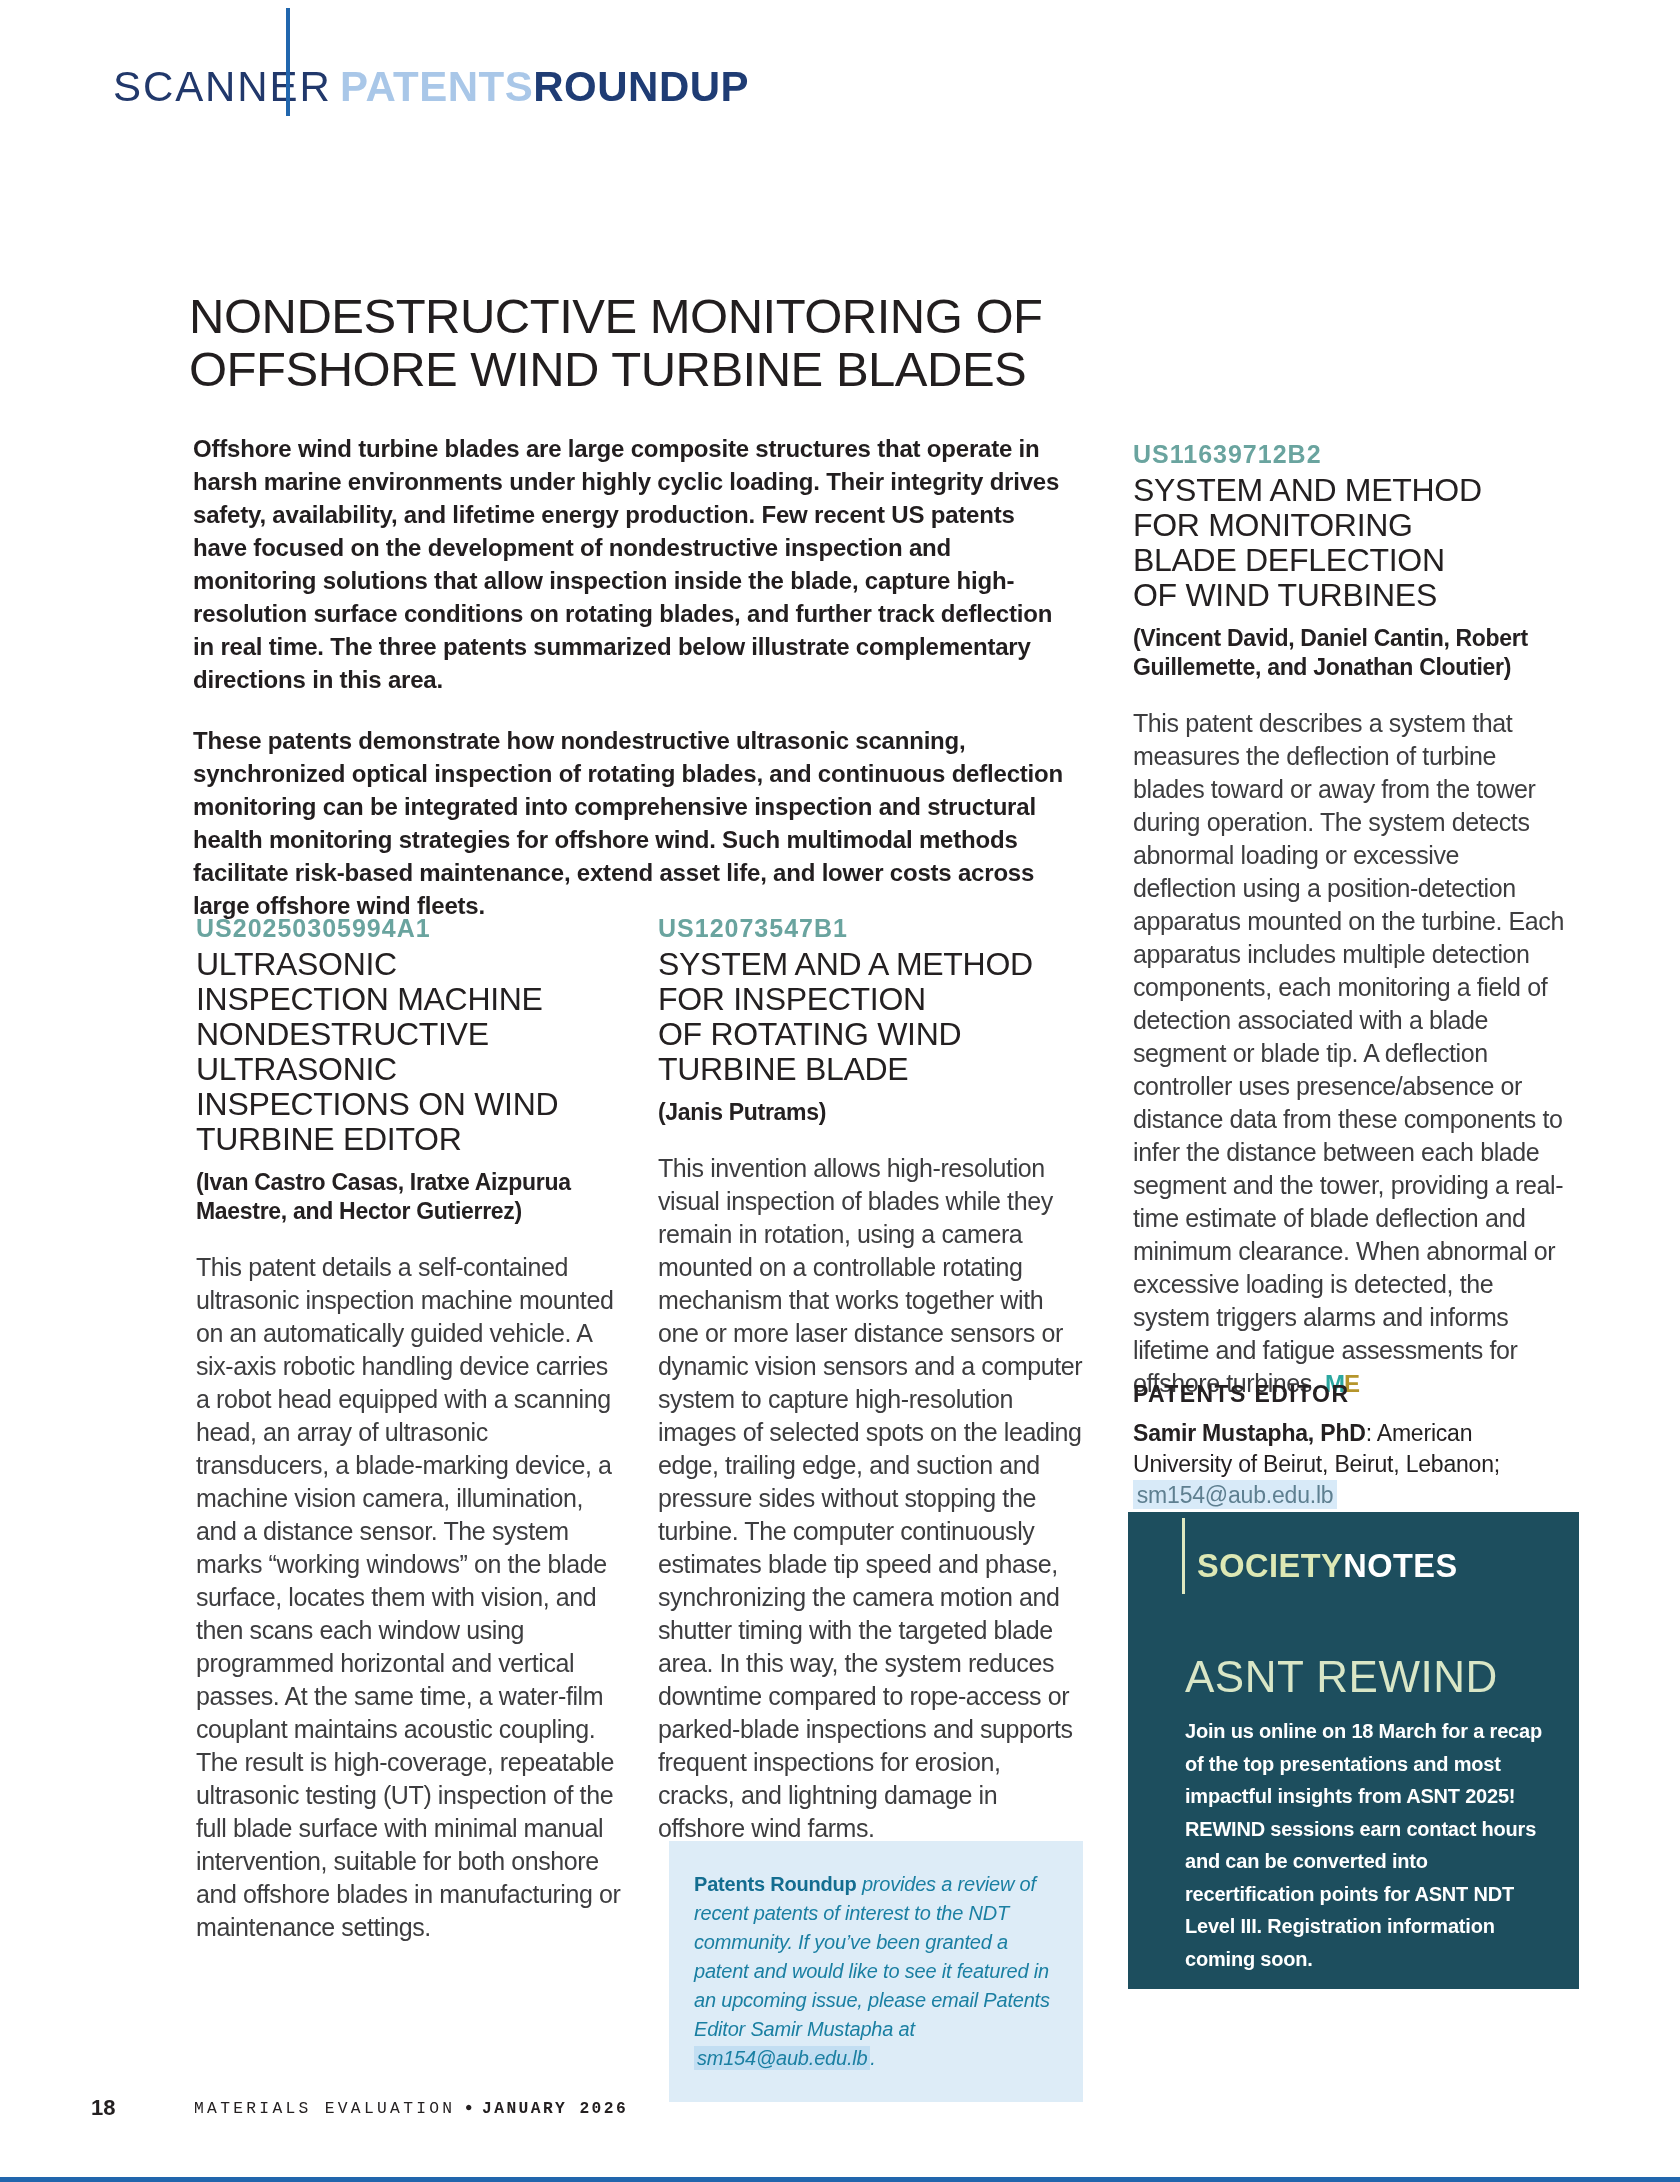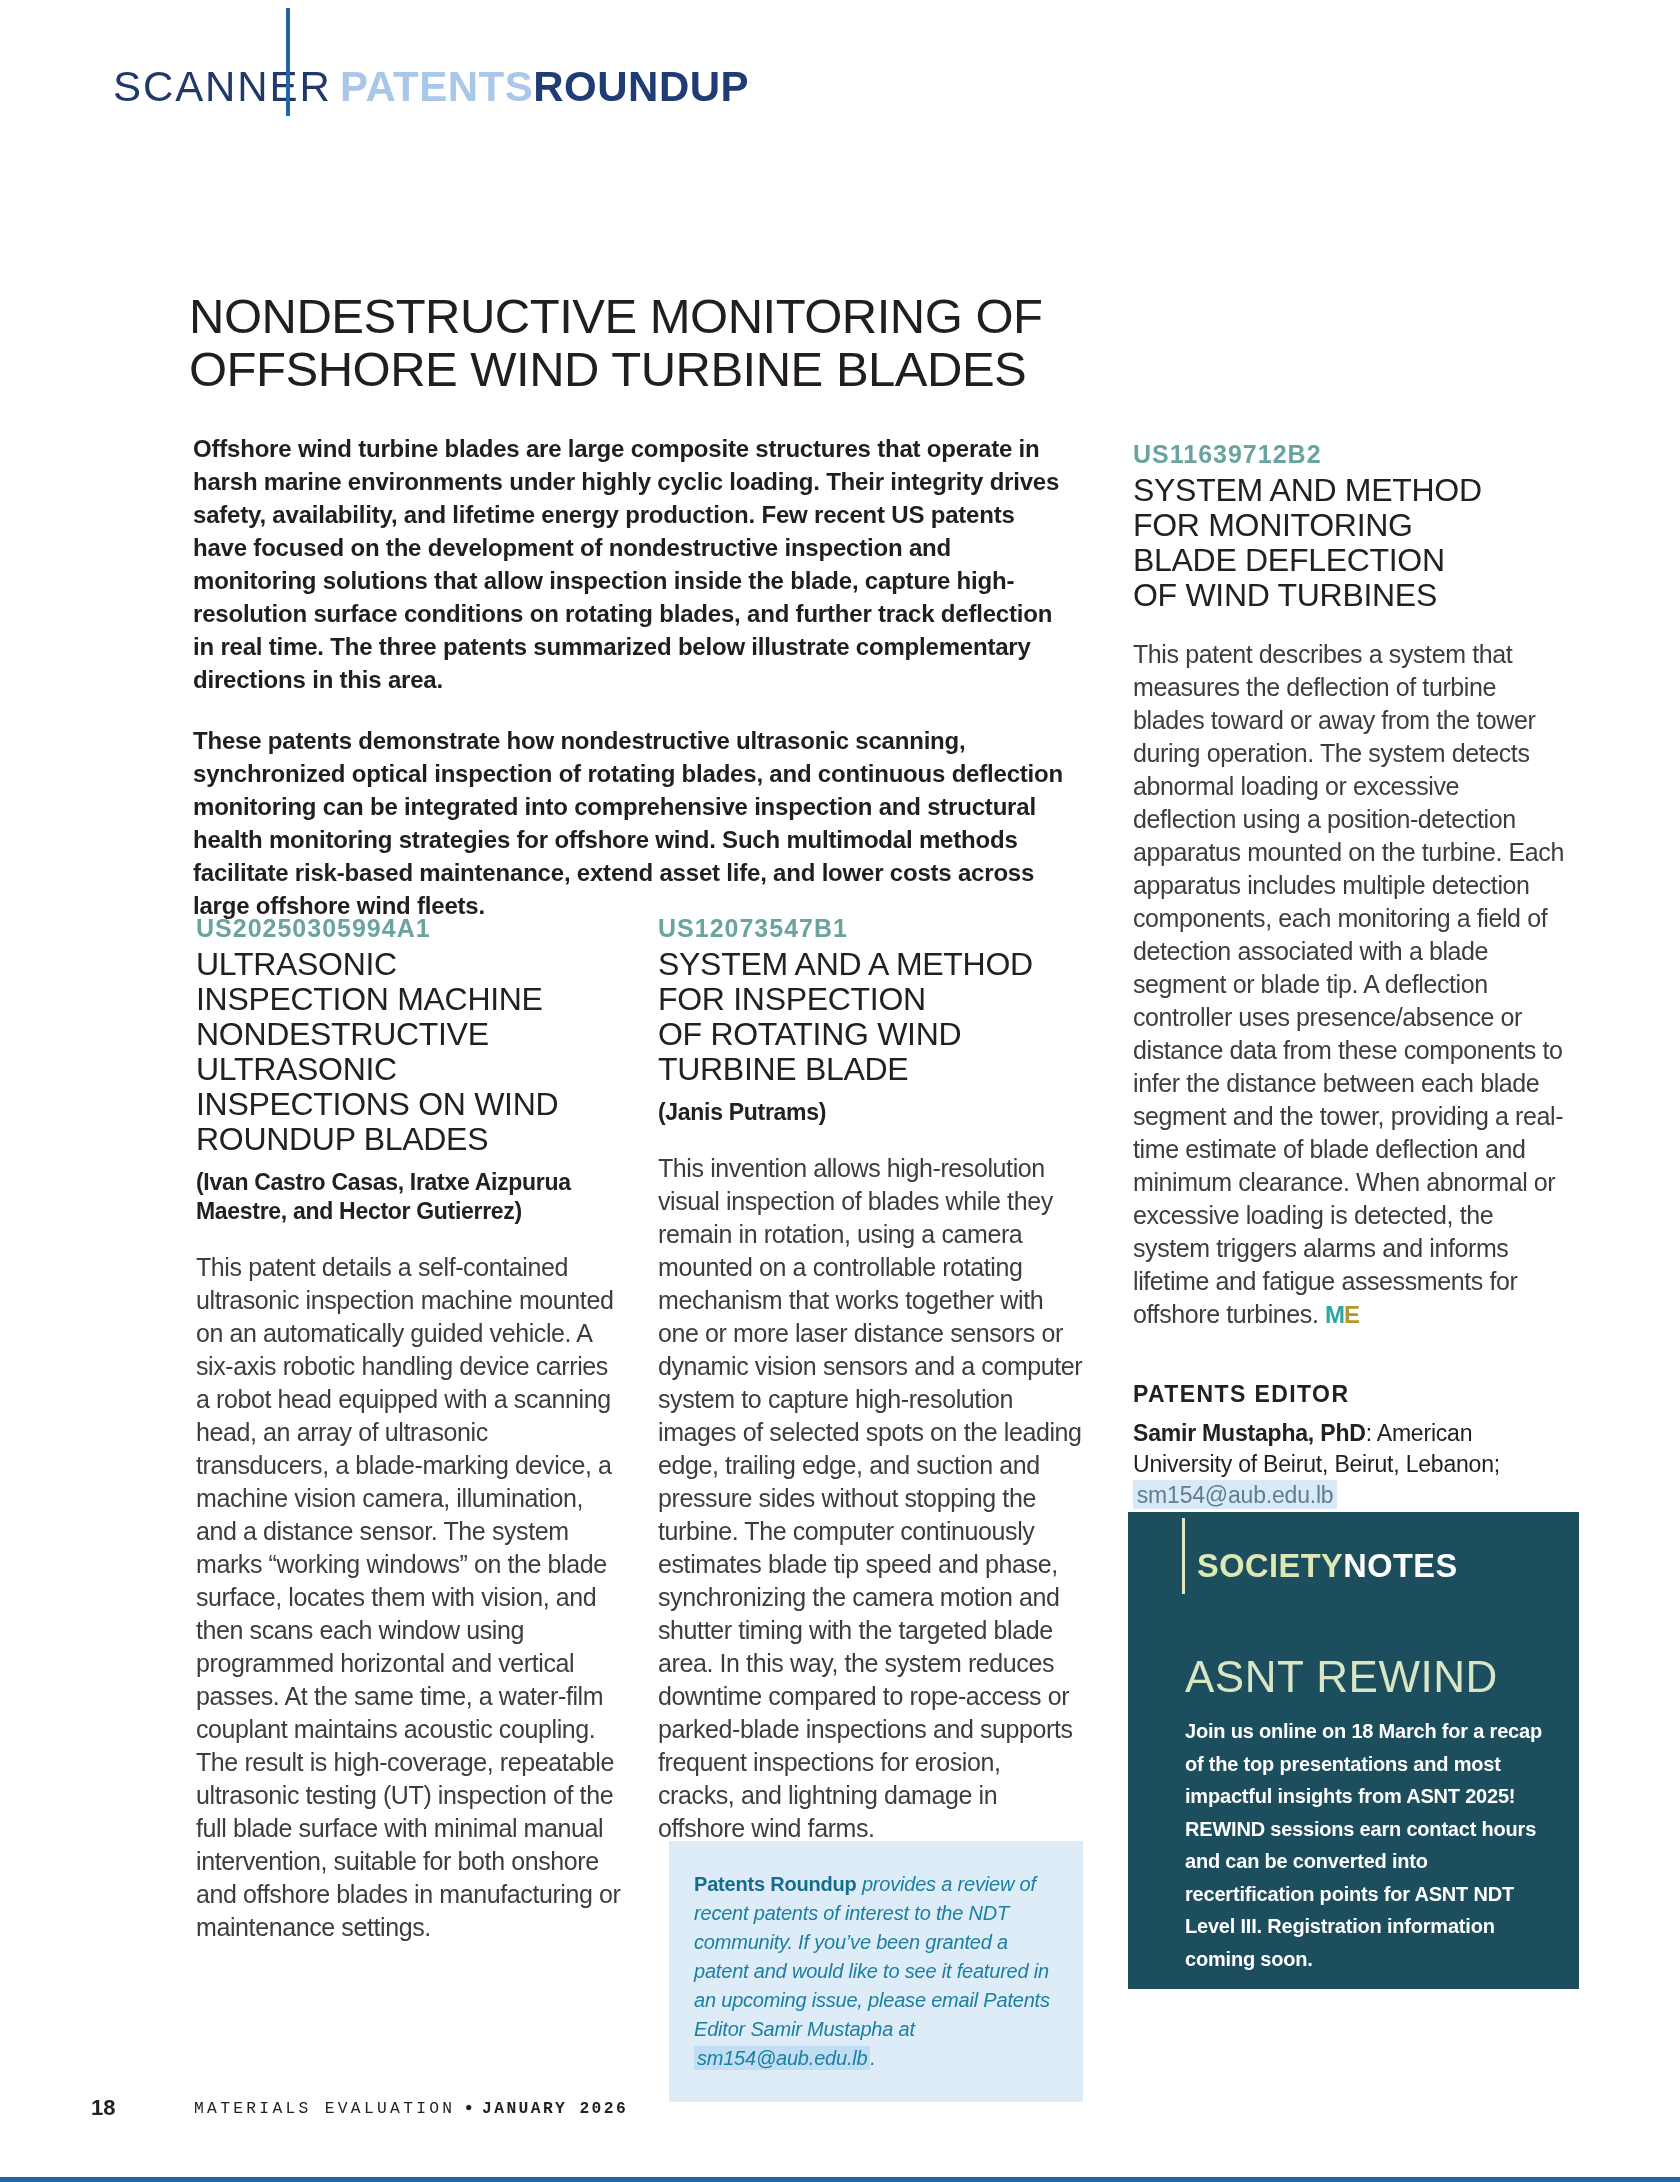"(Vincent David, Daniel Cantin, Robert" div.pauthors { html: none -> <div>(Vincent David, Daniel Cantin, Robert Guillemette, and Jonathan Cloutier)</div> }
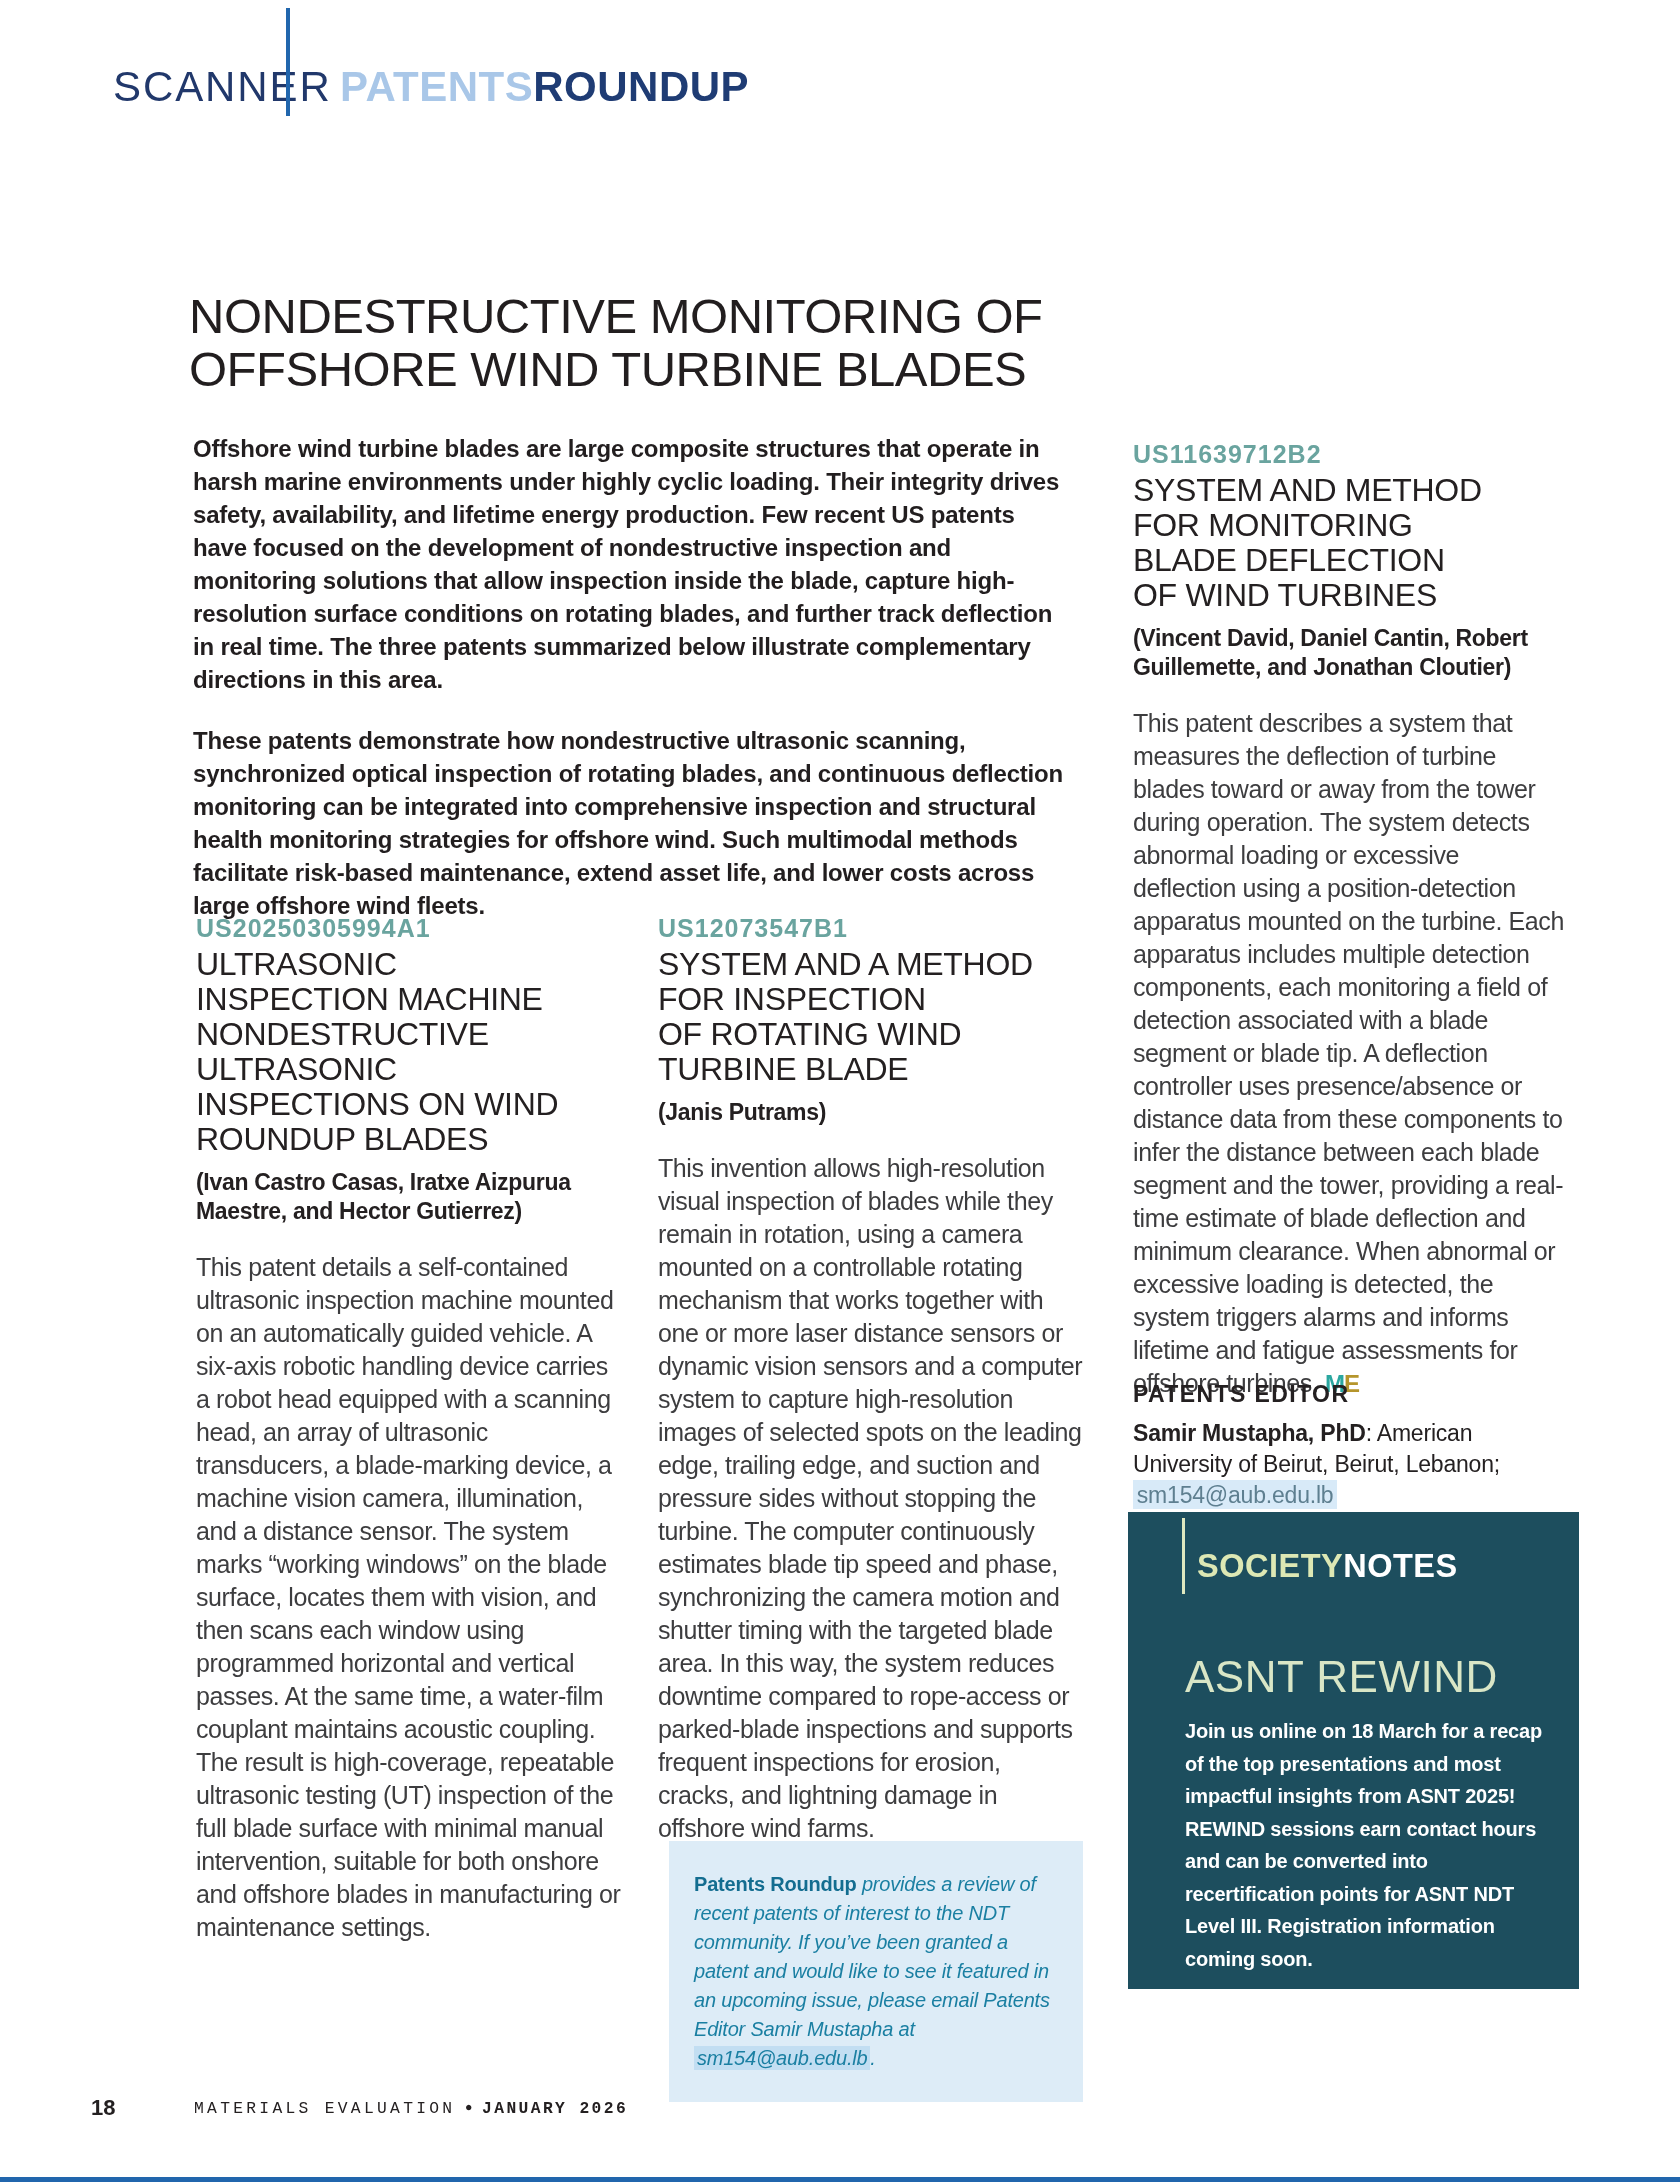"ROUNDUP BLADES" div { text: ROUNDUP BLADES -> TURBINE EDITOR }
